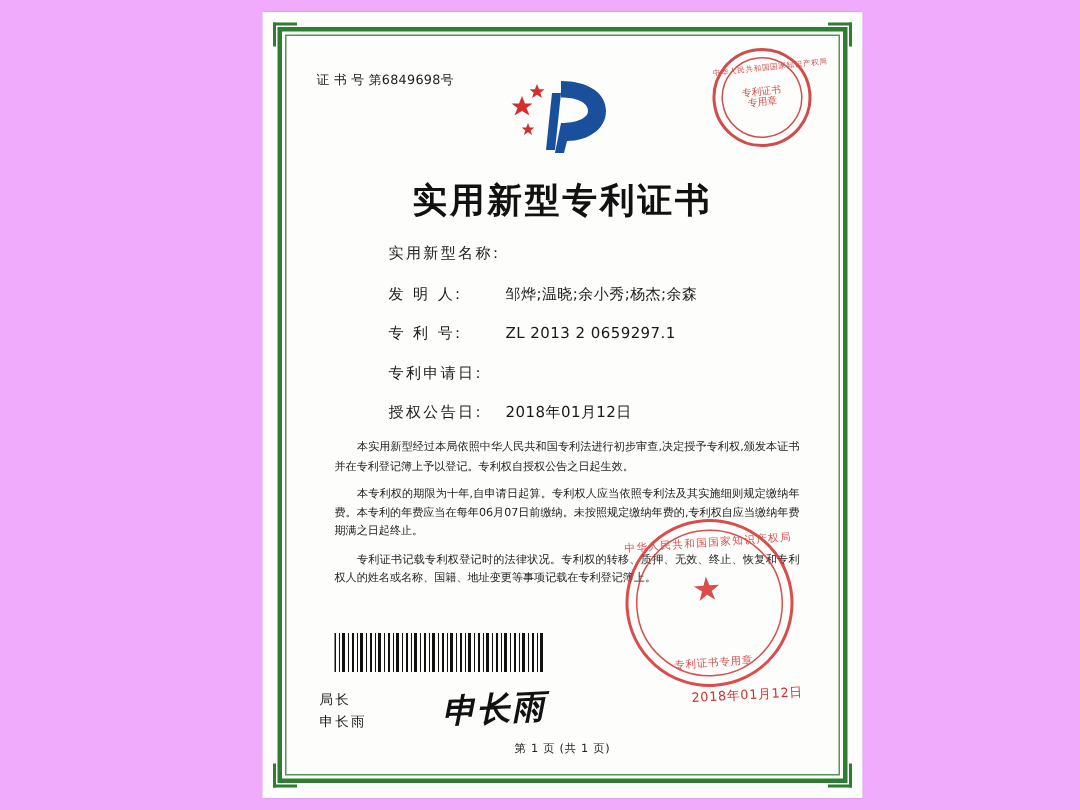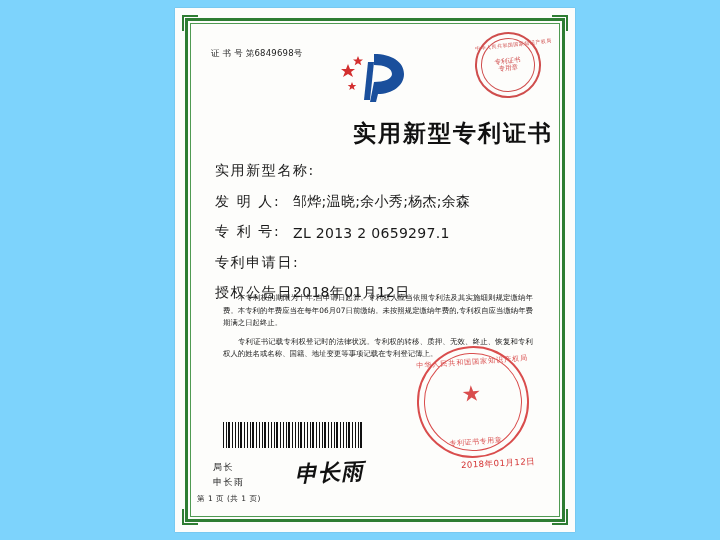"证 书 号 第6849698号" #page { background: #7dd3fc -> #f0abfc }
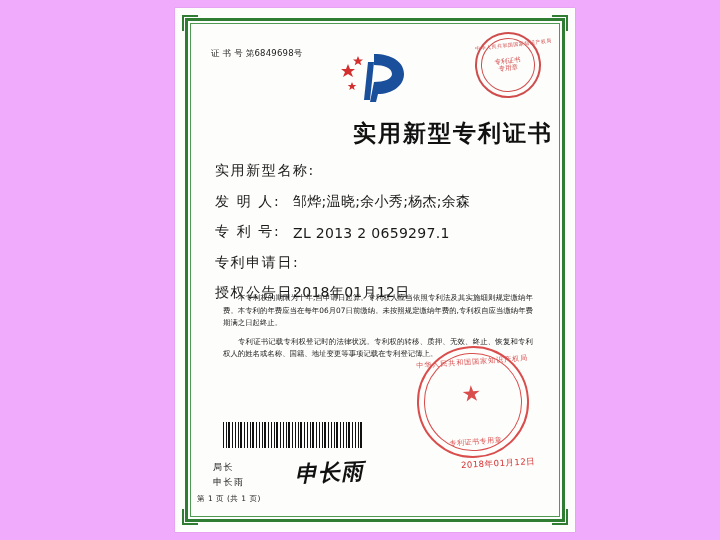"实用新型专利证书" #title { text-align: right -> center }
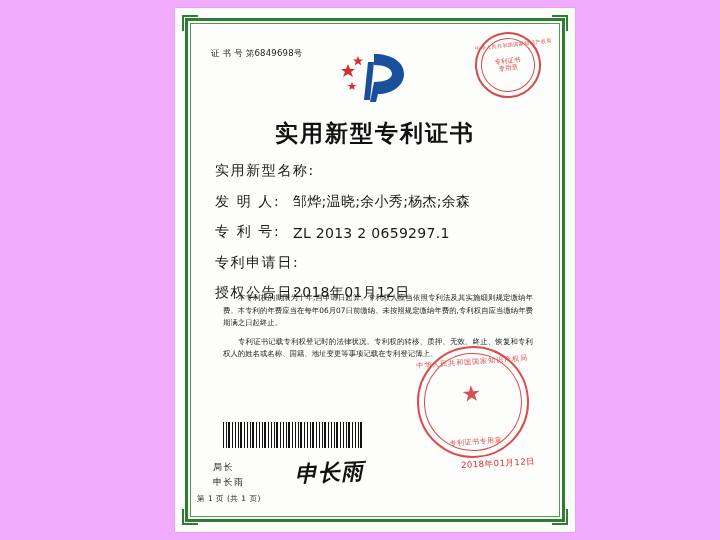"实用新型名称:" .field-row { align-items: flex-end -> center; font-size: 14px -> 10px; margin-left: none -> 44px }
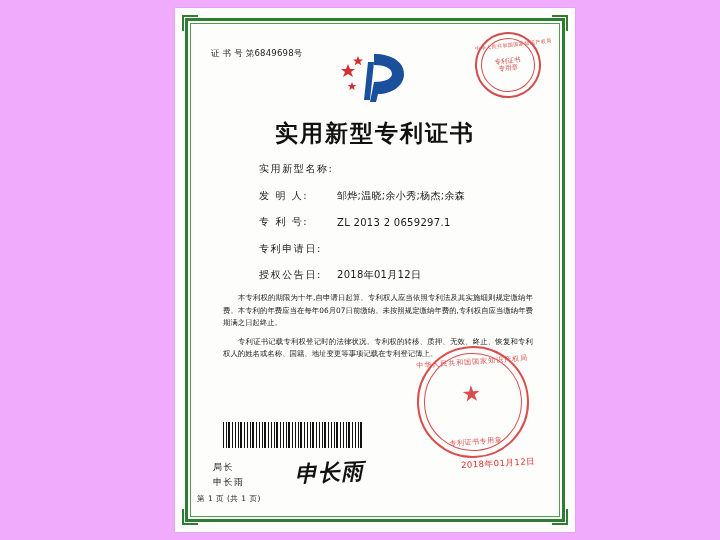"本实用新型经过本局依照中华人民共和国专利法进行初步审查,决定授予专利权,颁发本证" p { html: none -> <p>本实用新型经过本局依照中华人民共和国专利法进行初步审查,决定授予专利权,颁发本证书并在专利登记簿上予以登记。专利权自授权公告之日起生效。</p> }
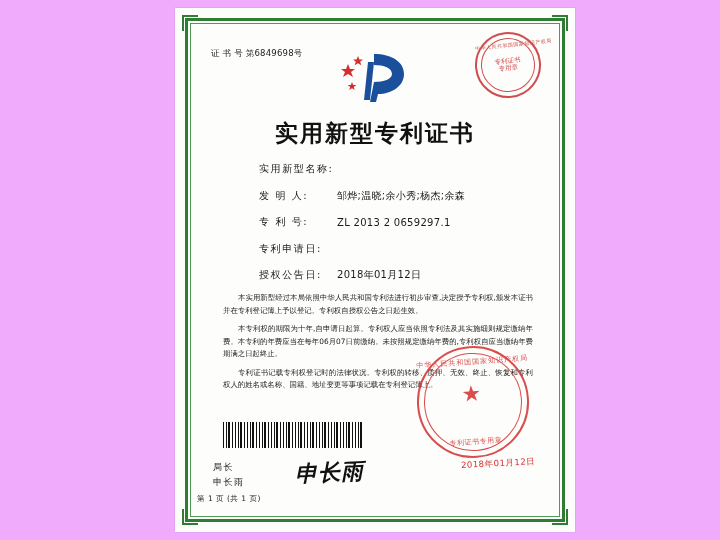"第 1 页 (共 1" #footer { text-align: left -> center }
